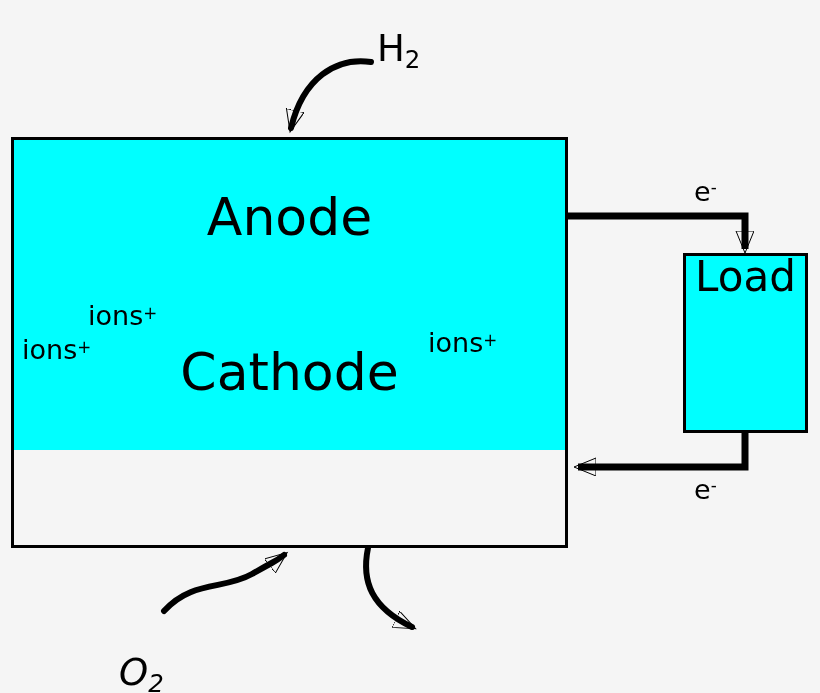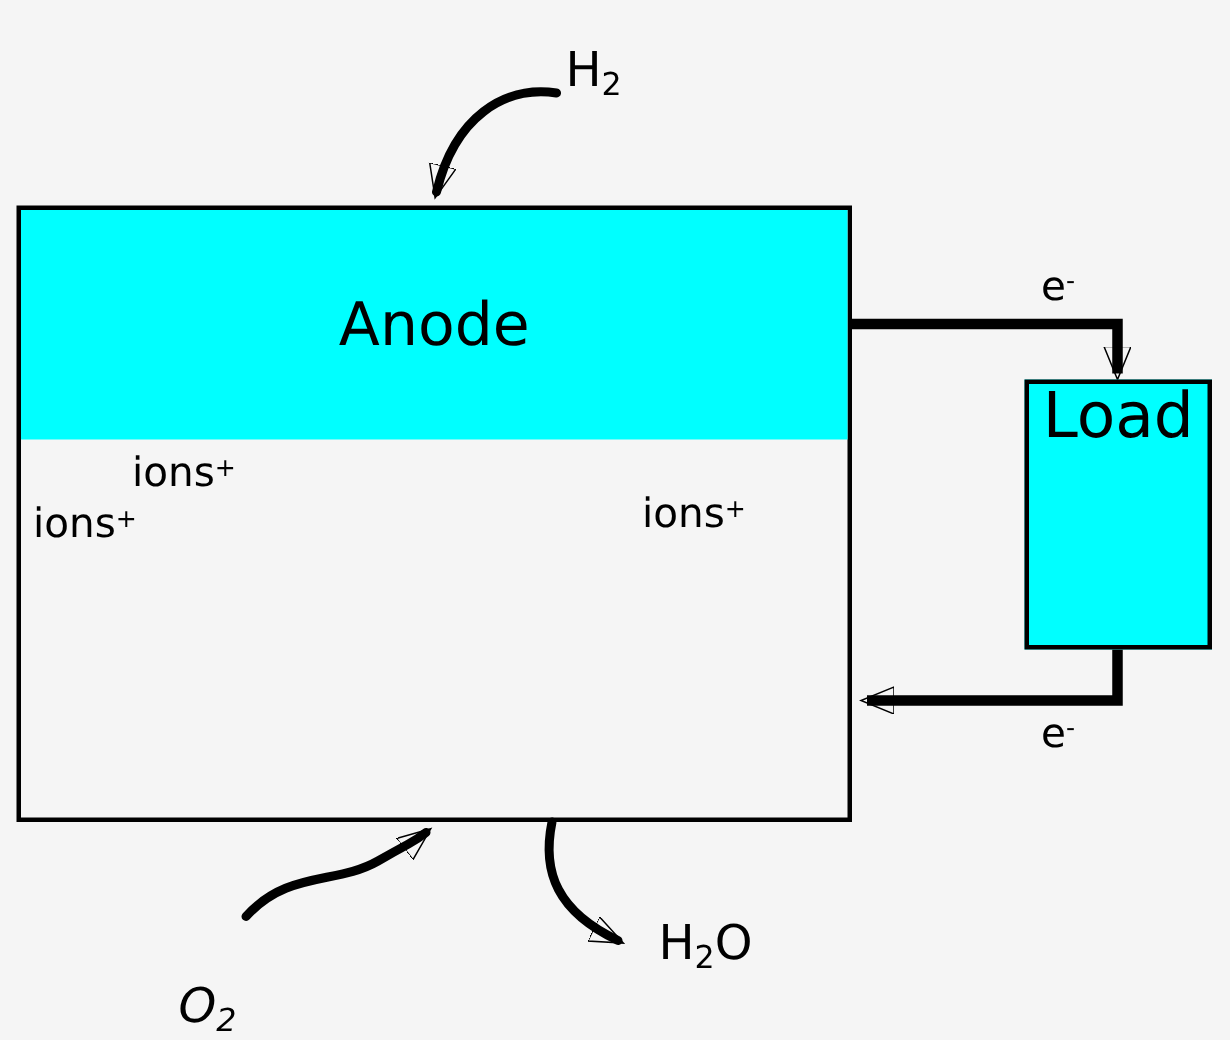"H2" .species-label { font-size: 32px -> 37px }
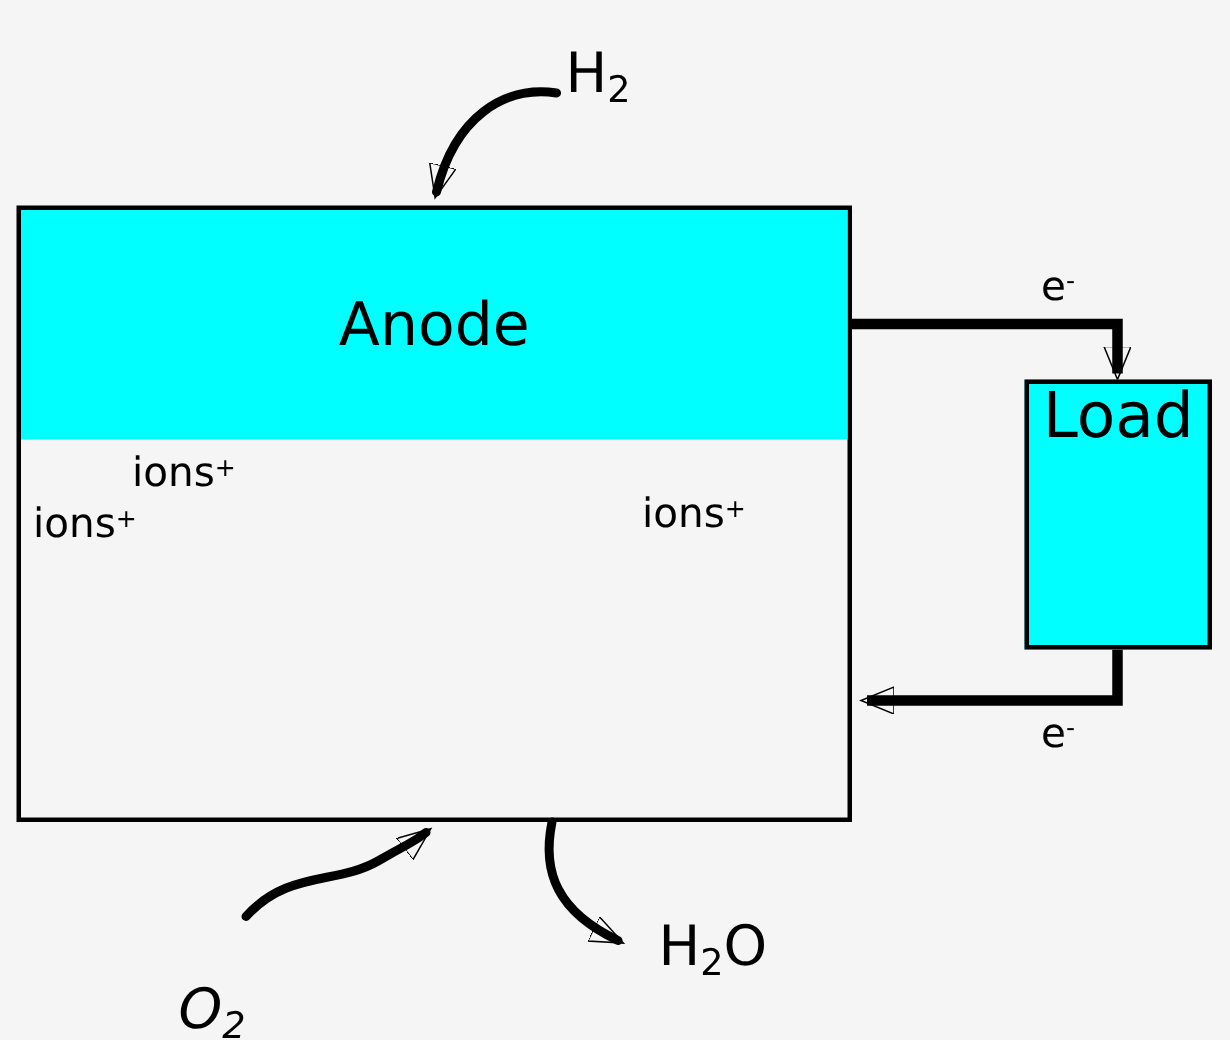"Anode" .section { font-size: 40px -> 52px }
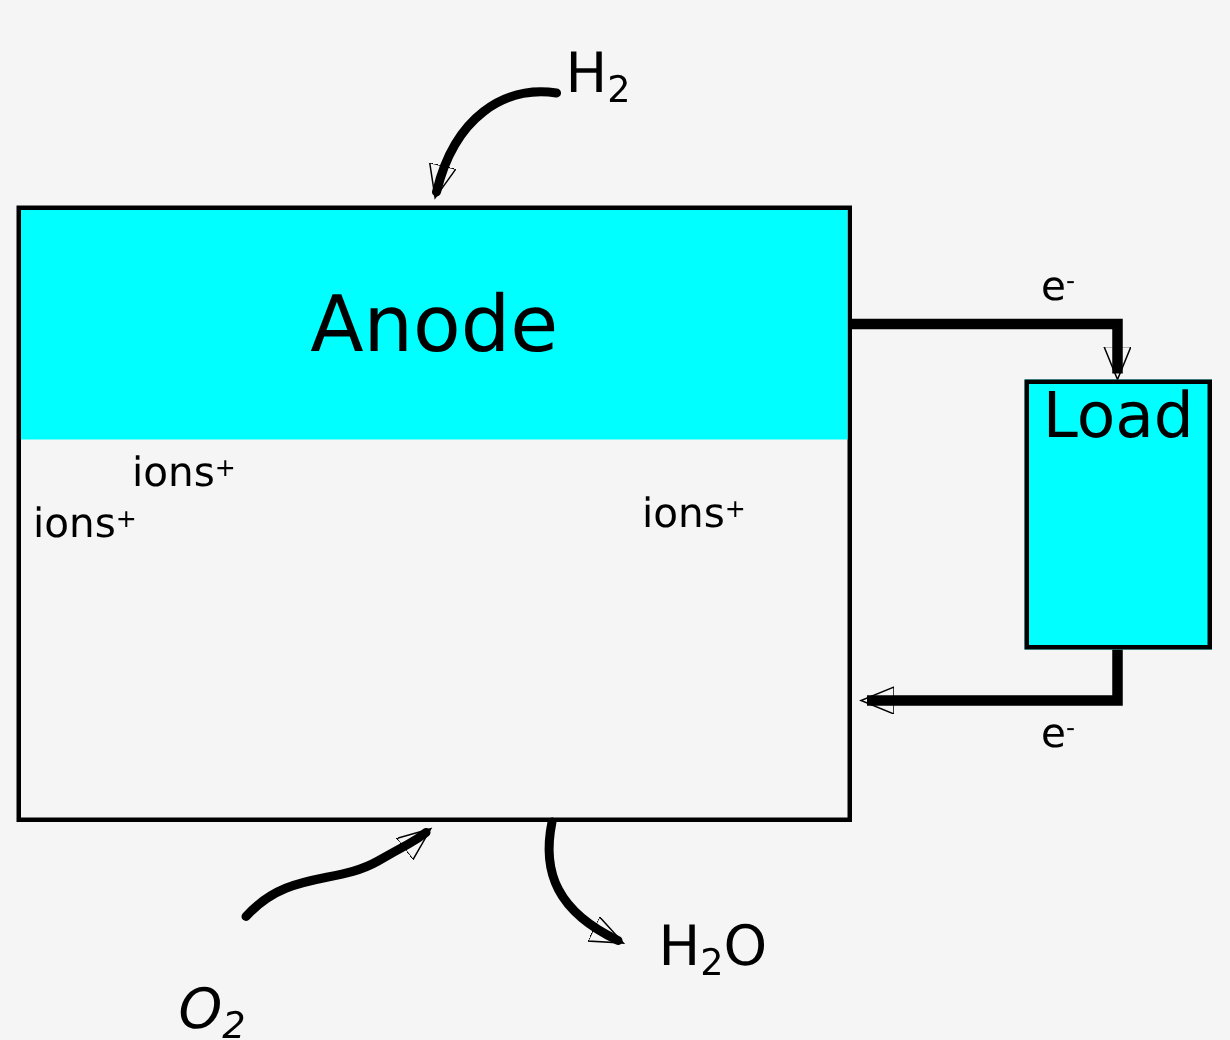"Cathode" div.section { html: none -> <div> <span>Cathode</span> </div> }
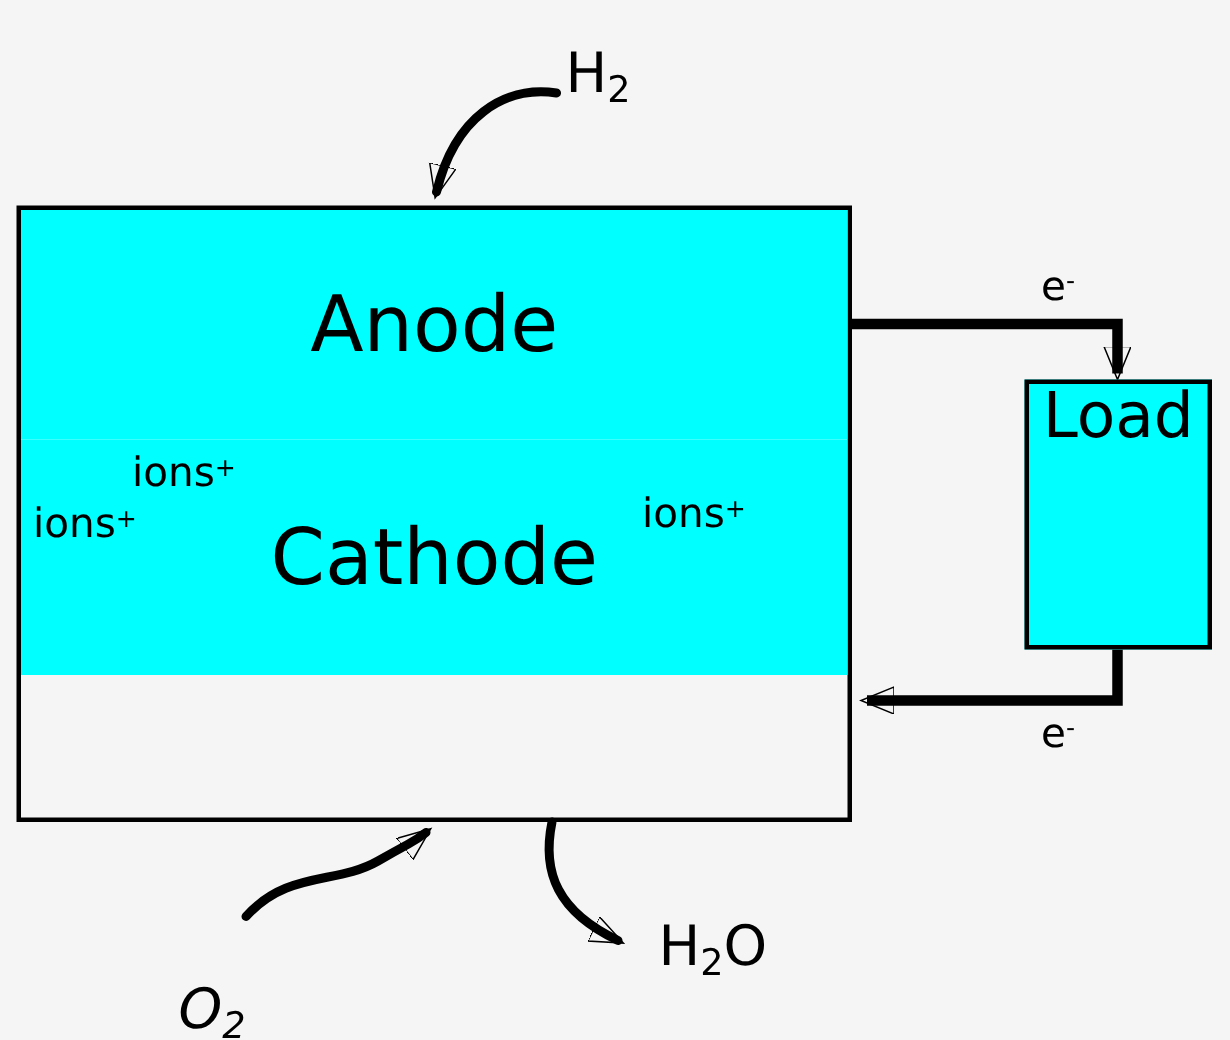"H2O" div.floating { html: <div><span>H</span><span>2</span><span>O</span></div> -> none }
